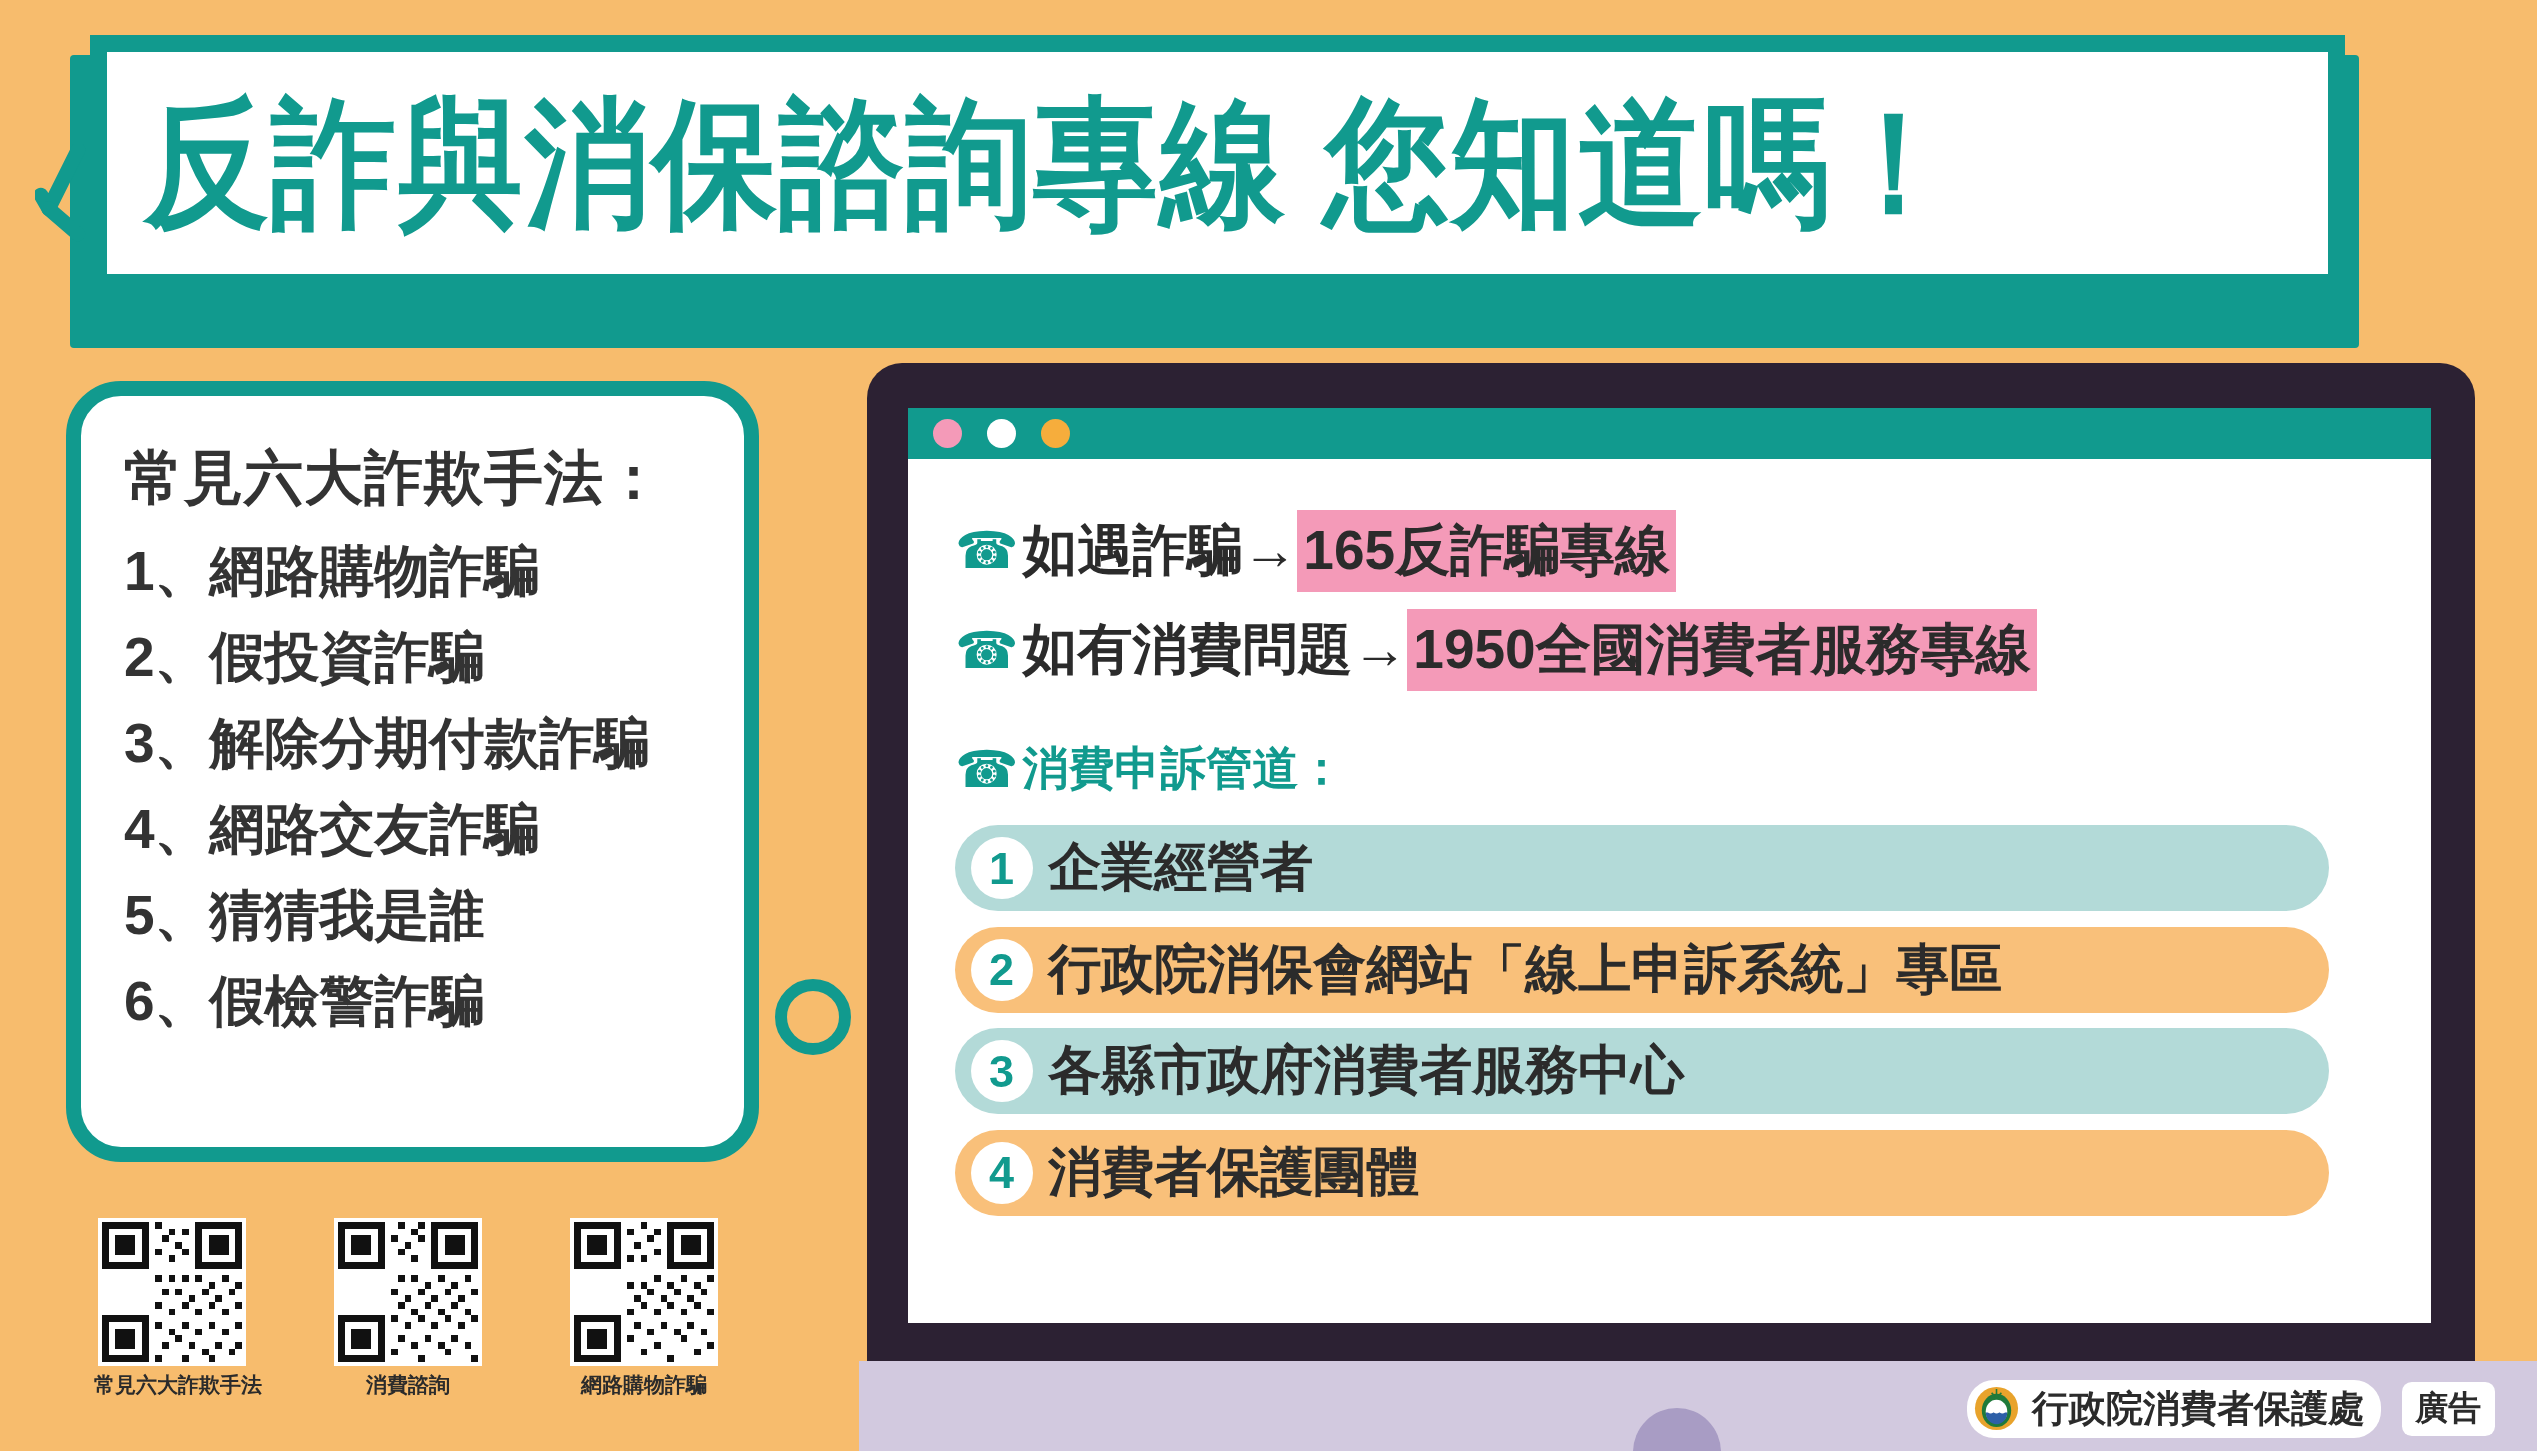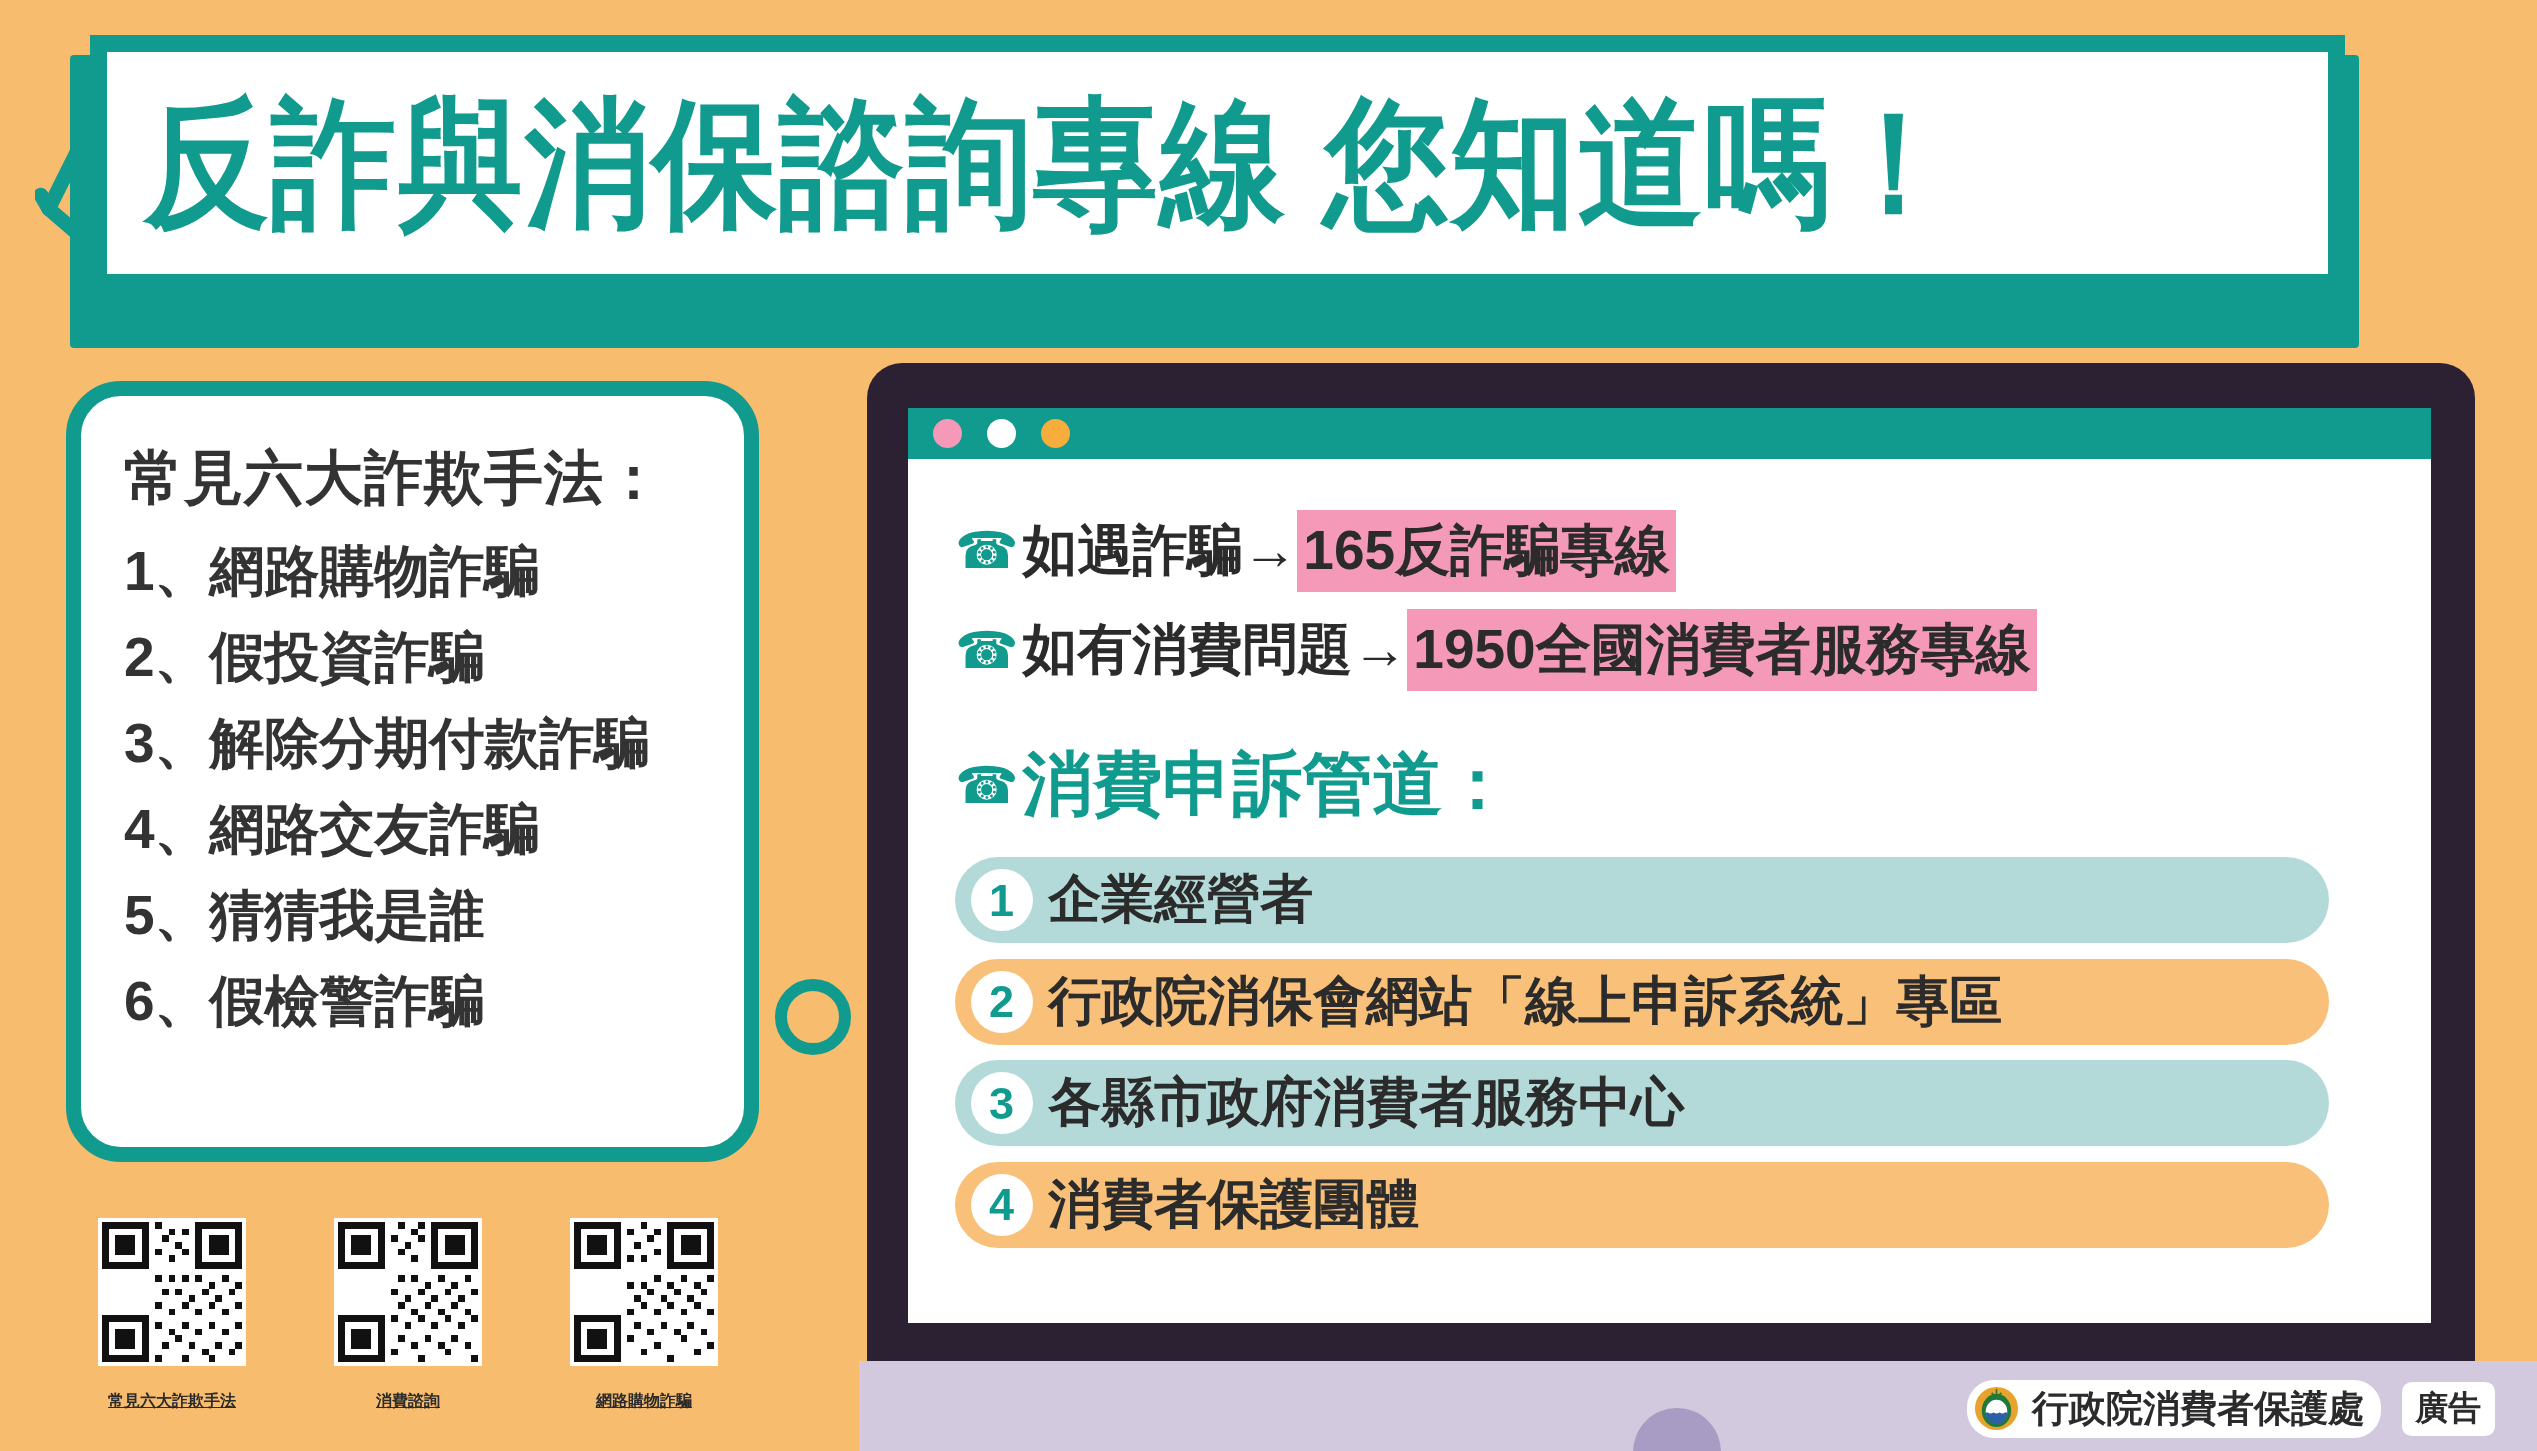"消費申訴管道：" .channel-heading .label { font-size: 70px -> 46px }
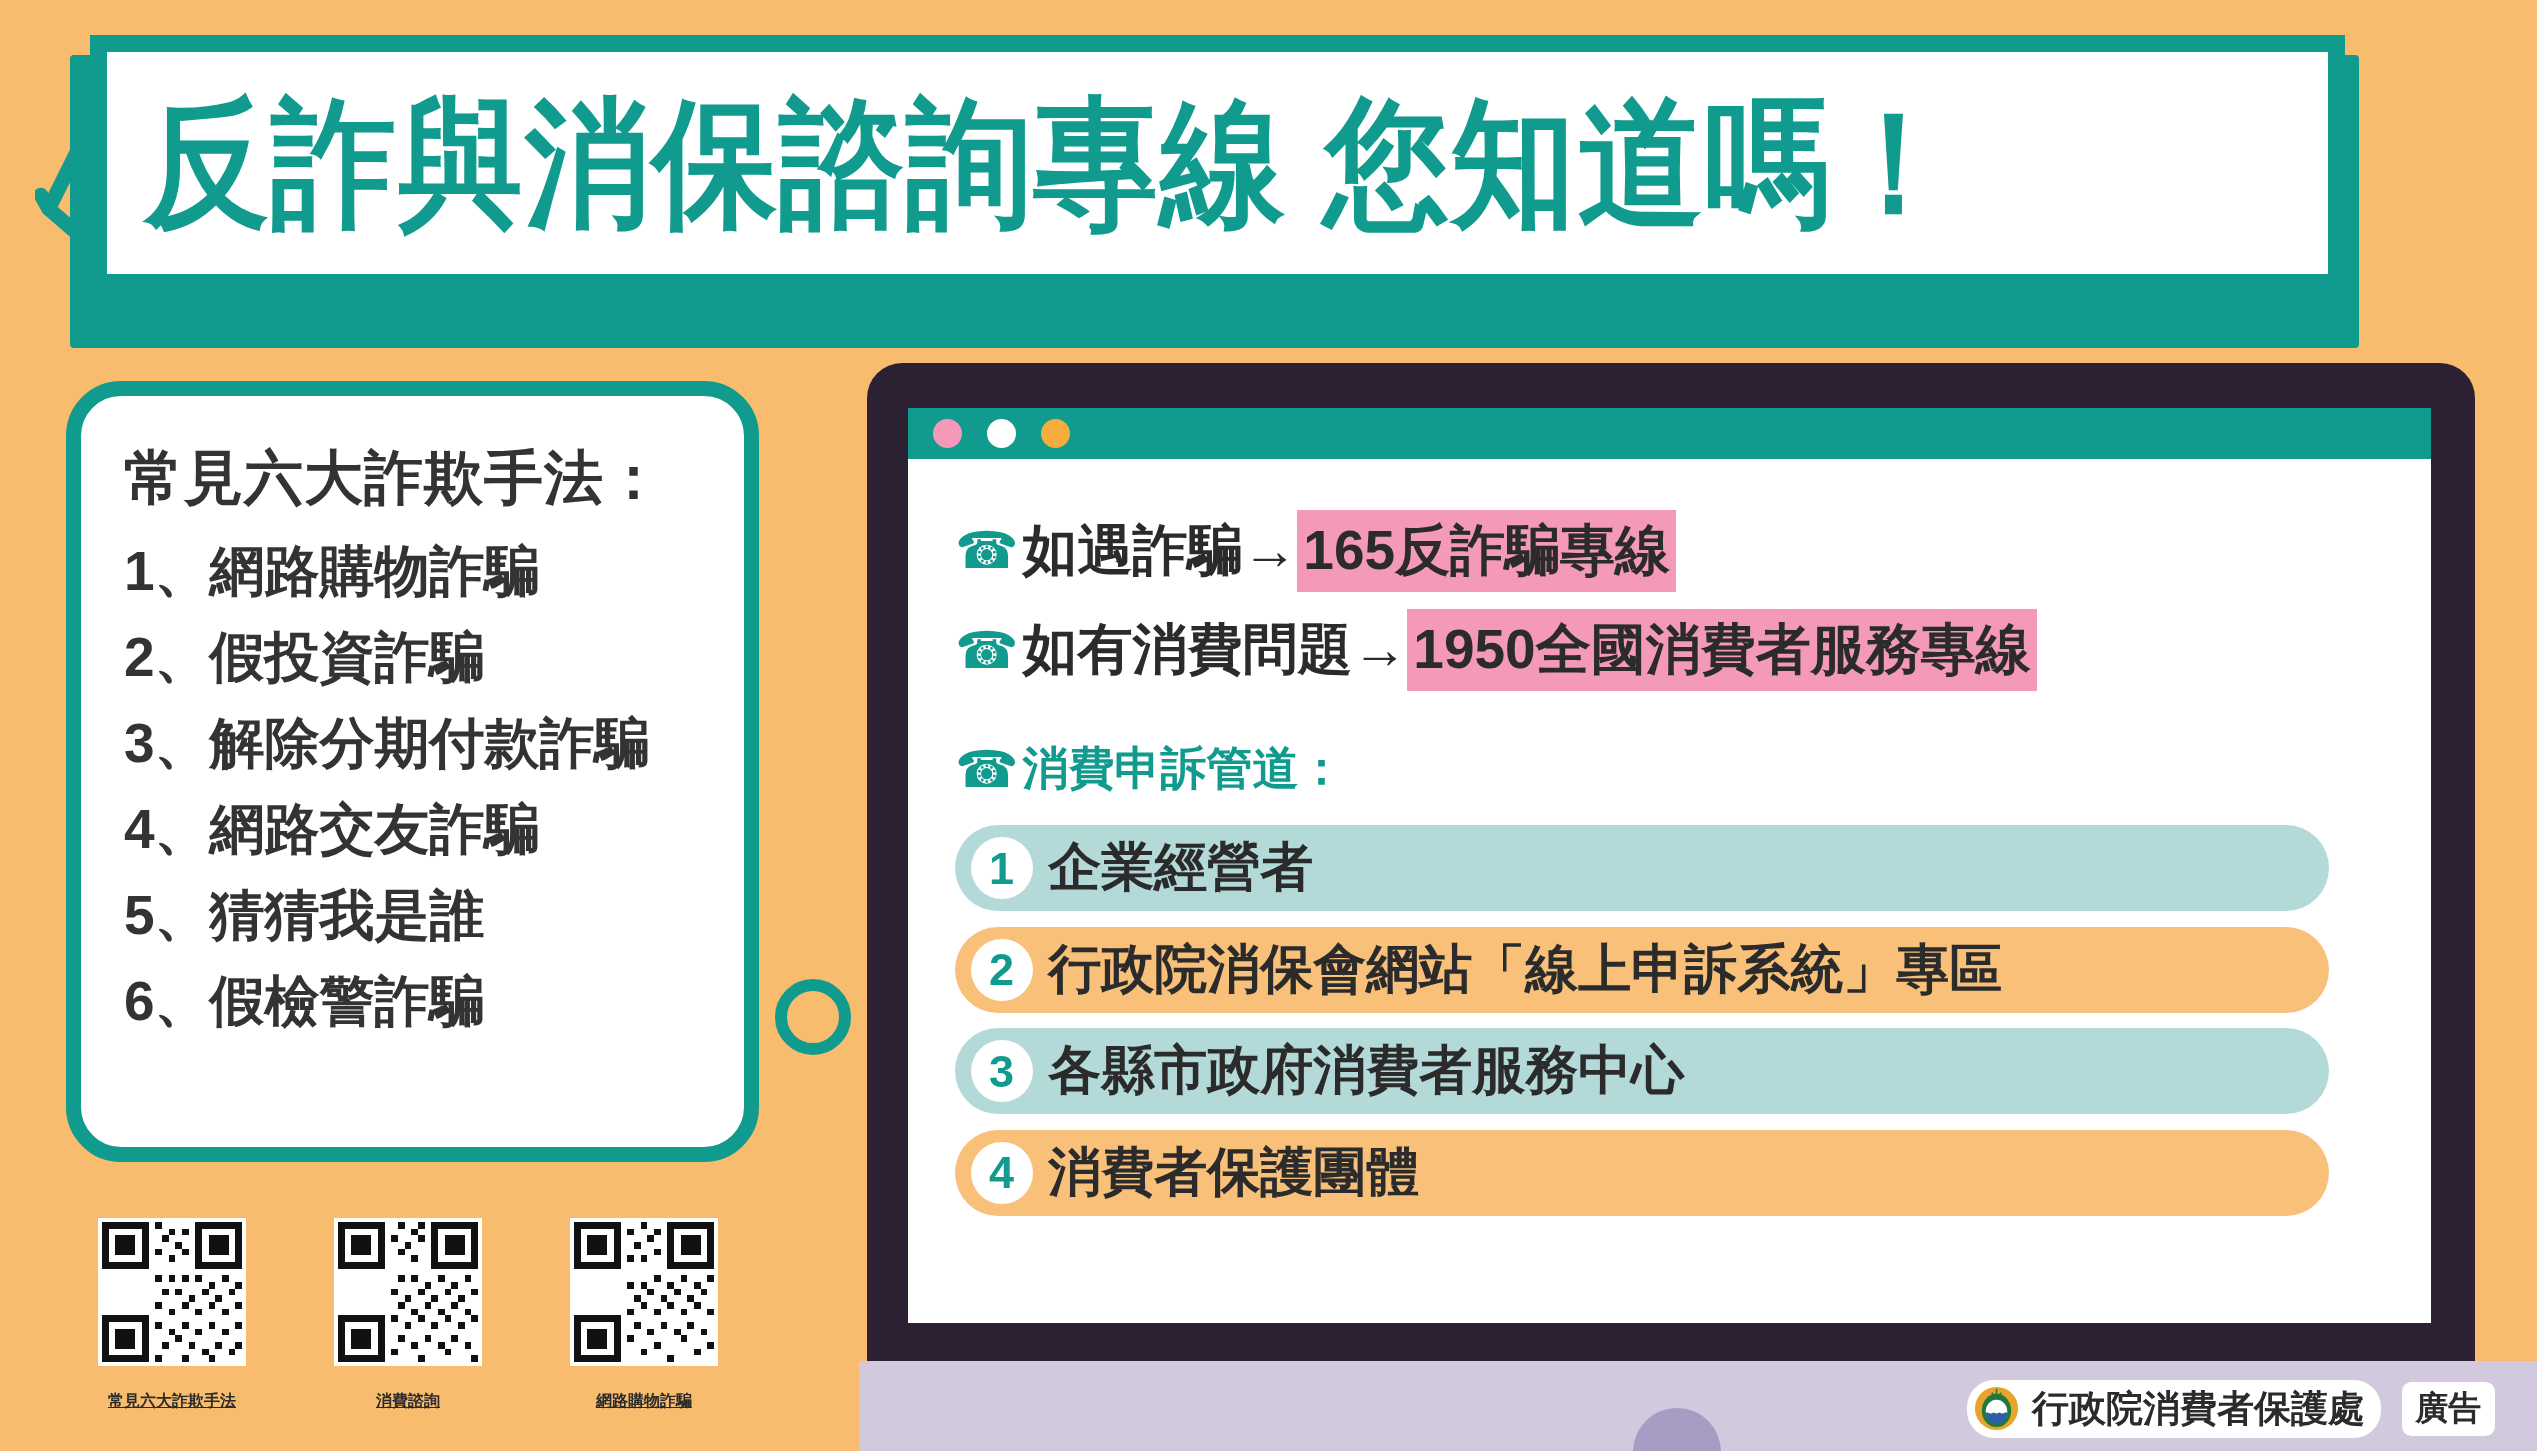"常見六大詐欺手法" .qr-caption { font-size: 16px -> 21px; margin-top: 25px -> 5px; text-decoration: underline -> none }
